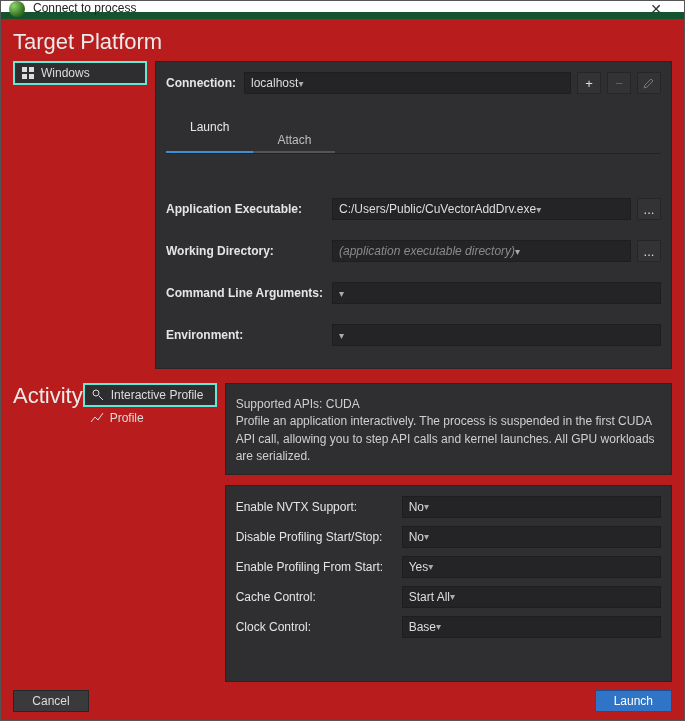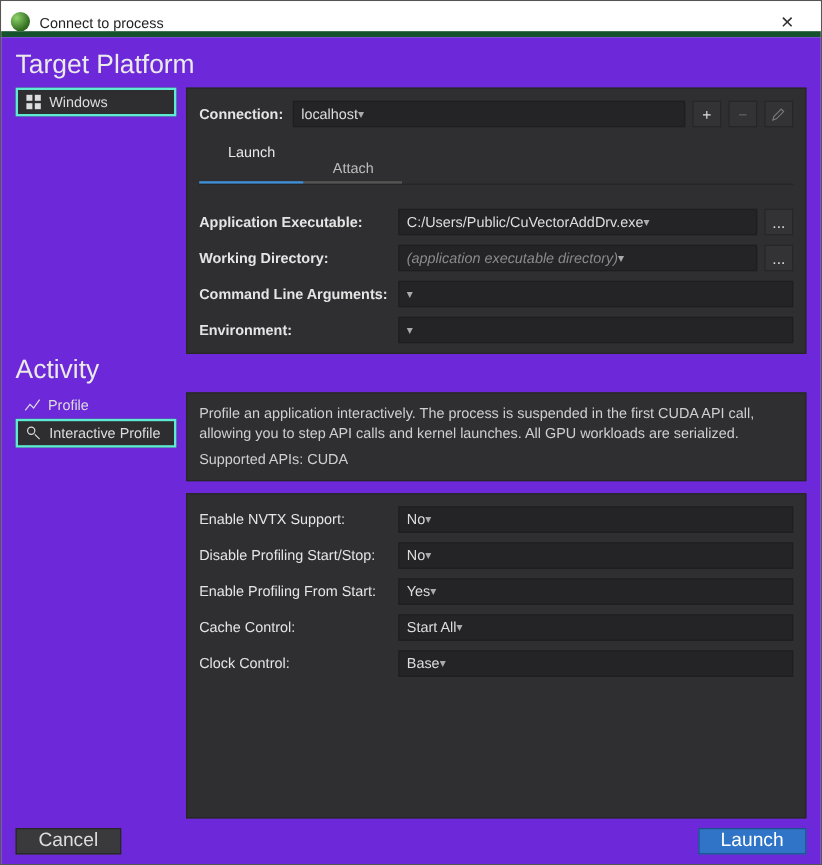"Connect to process" .titlebar { align-items: flex-end -> flex-start; border-bottom: 5px solid #14532d -> 7px solid #14532d; height: 30px -> 18px }
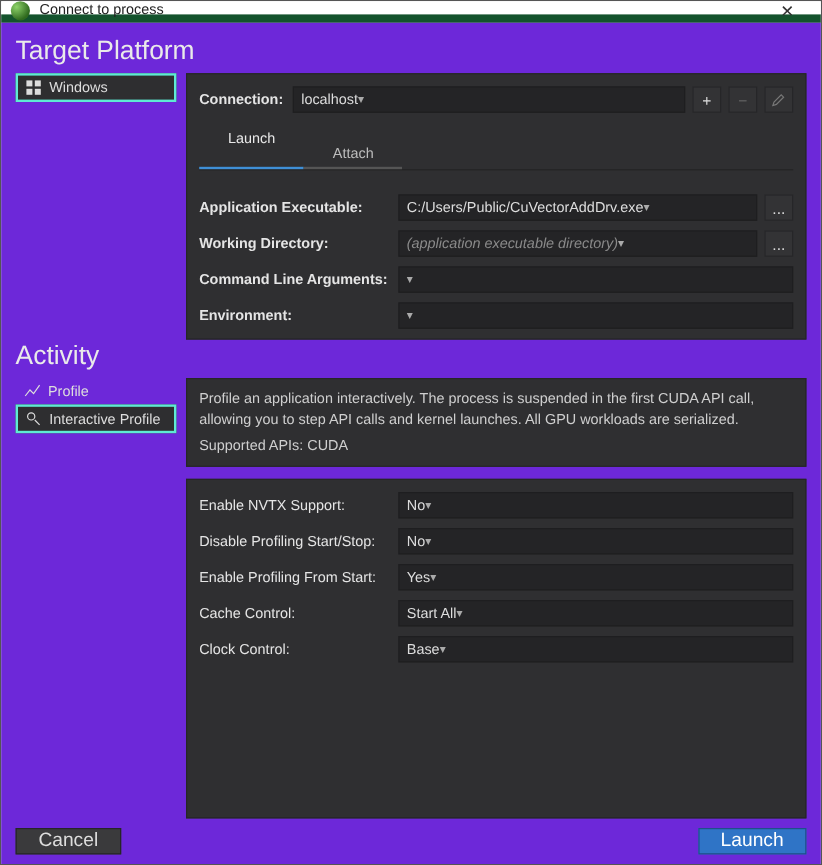"Target Platform" .body { background: #6d28d9 -> #b91c1c }
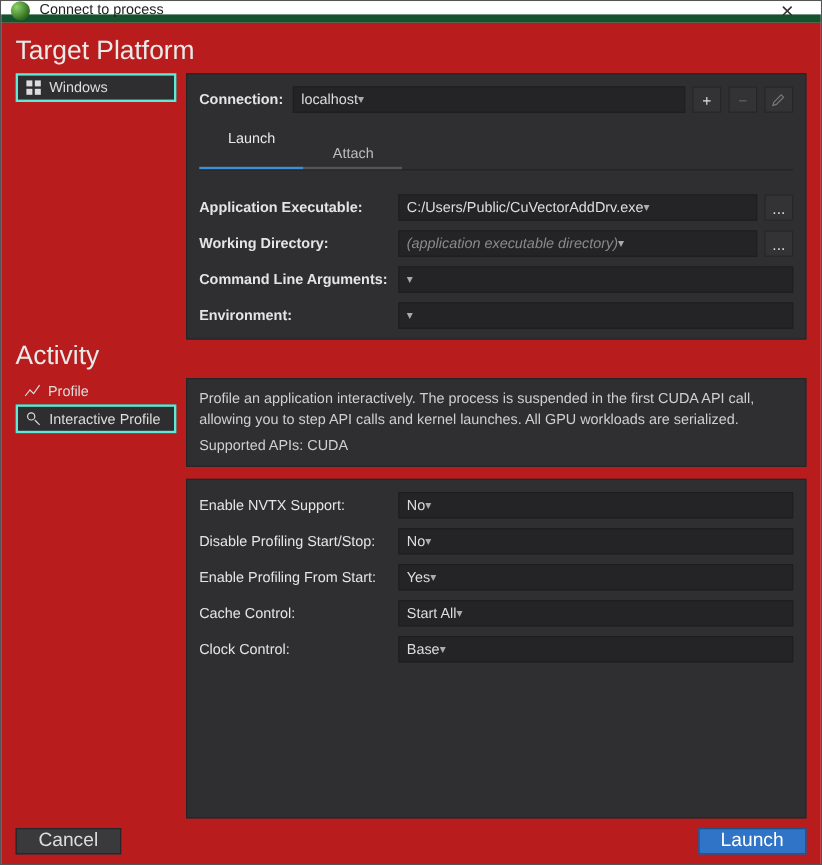"Connection:" .panel { gap: 8px -> 20px; padding: 10px 10px 8px 10px -> 10px 10px 22px 10px }
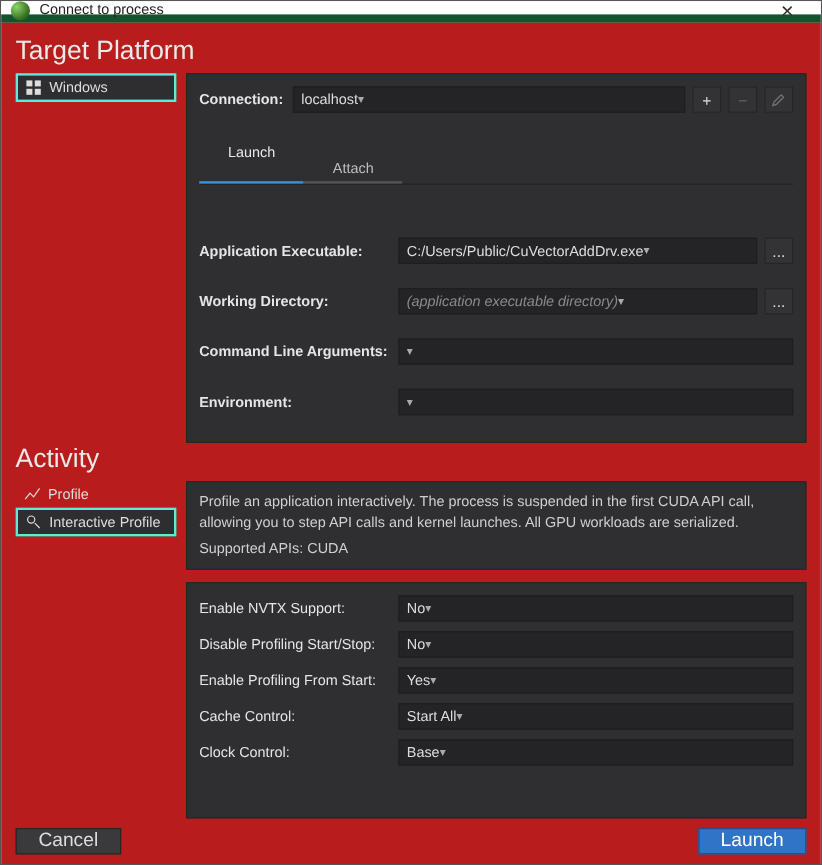"Activity" .activity-section { flex-direction: column -> row; margin-top: none -> 14px }
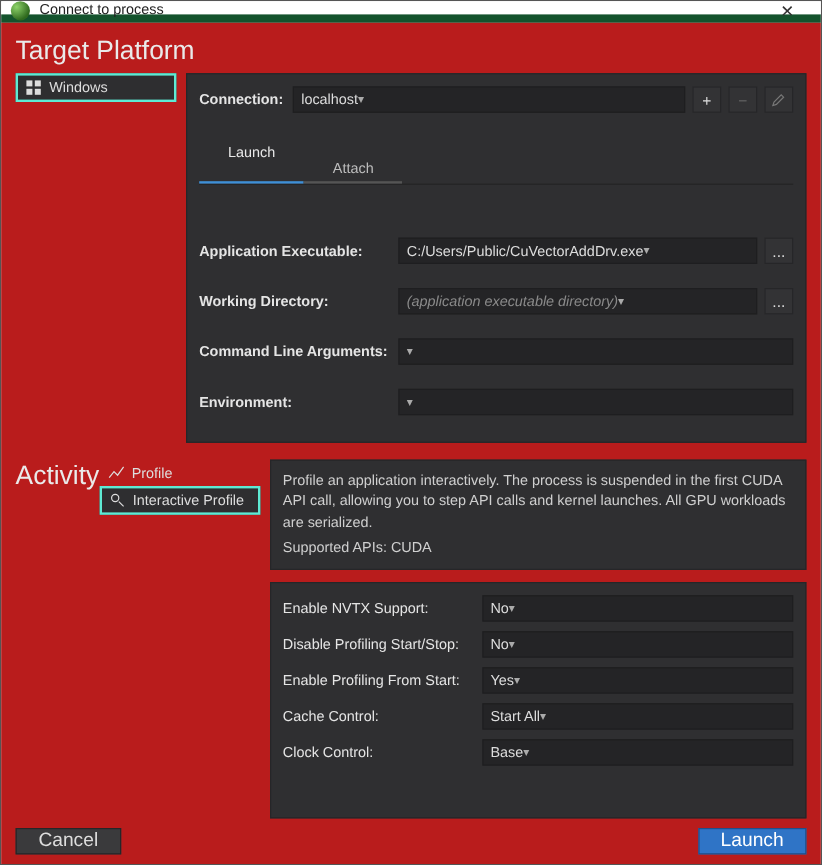"Profile" div.side-item { order: before "Interactive Profile" -> after "Interactive Profile" }
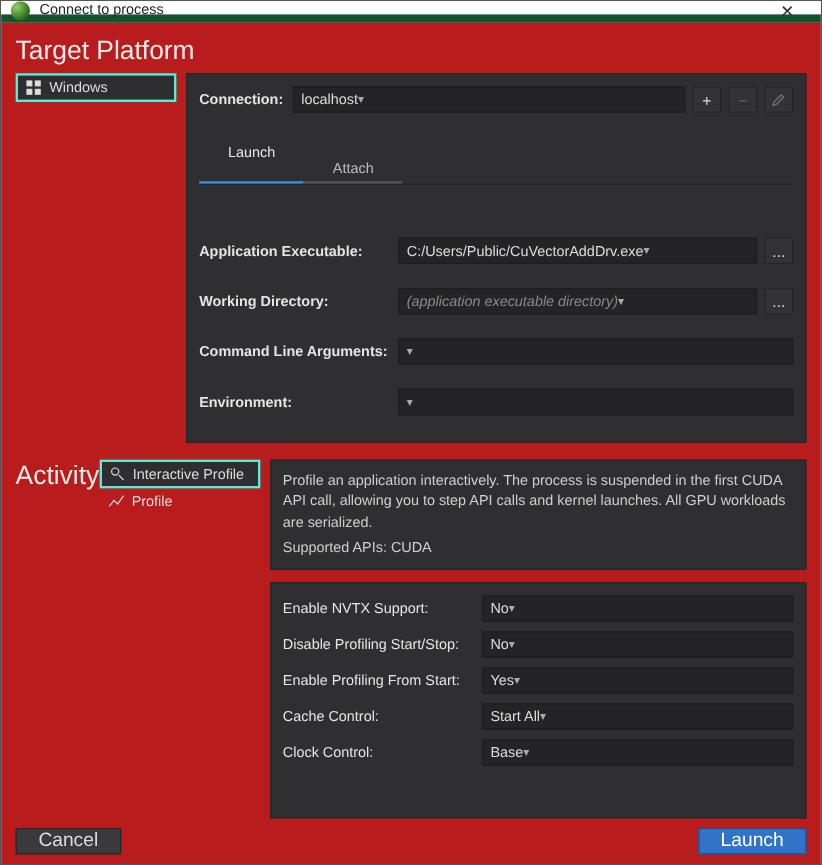"Profile an application interactively." div { order: before "Supported APIs: CUDA" -> after "Supported APIs: CUDA" }
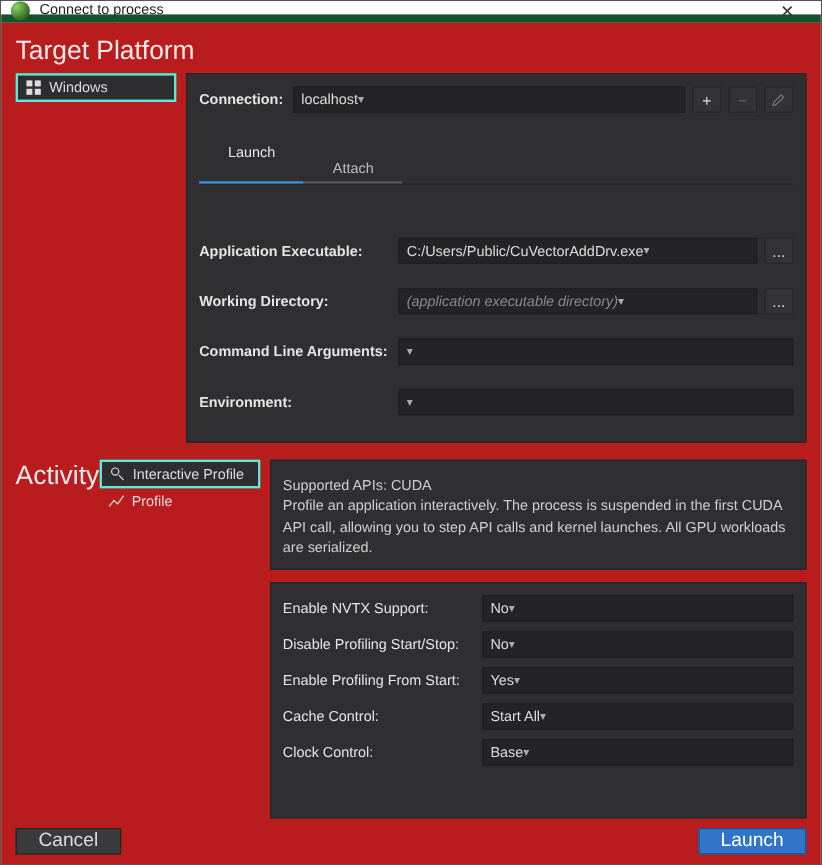"Cancel" .btn { font-size: 16px -> 12px }
